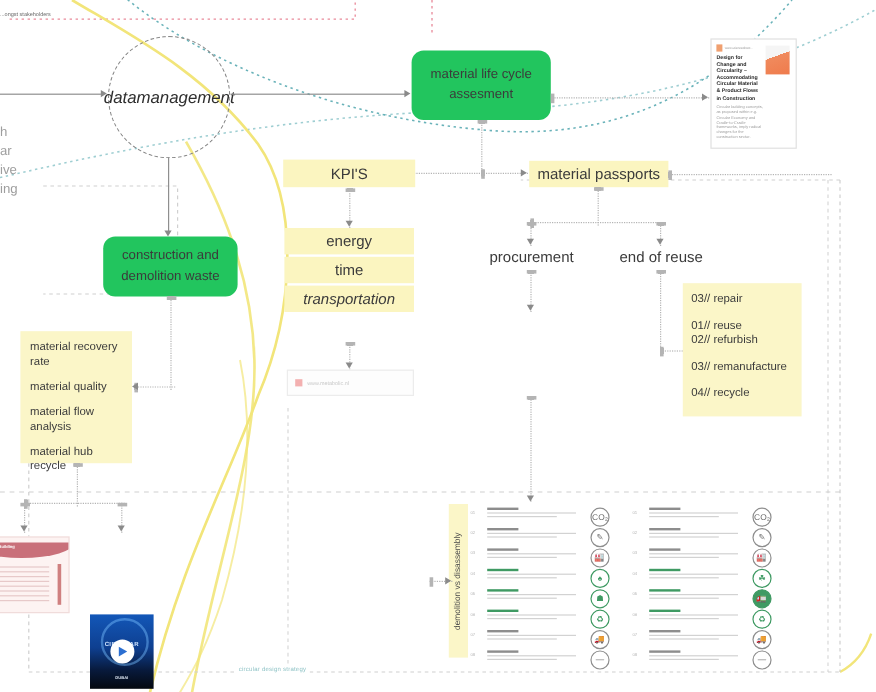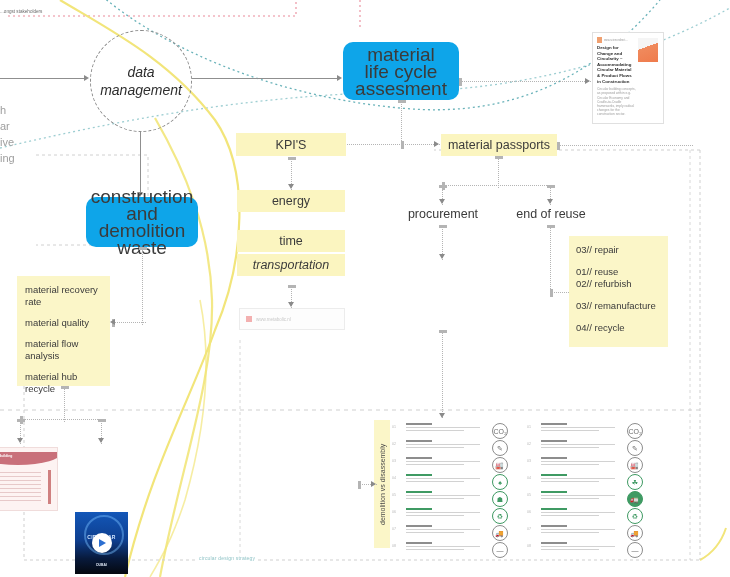"material life cycle assesment" .grey-node { background: #0ea5e9 -> #22c55e; font-size: 19px -> 11px }
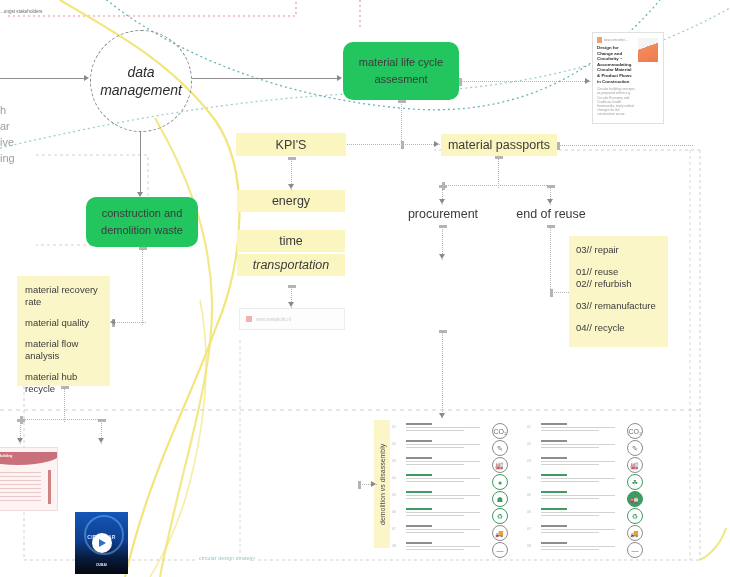"data" .circle-node { flex-direction: column -> none }
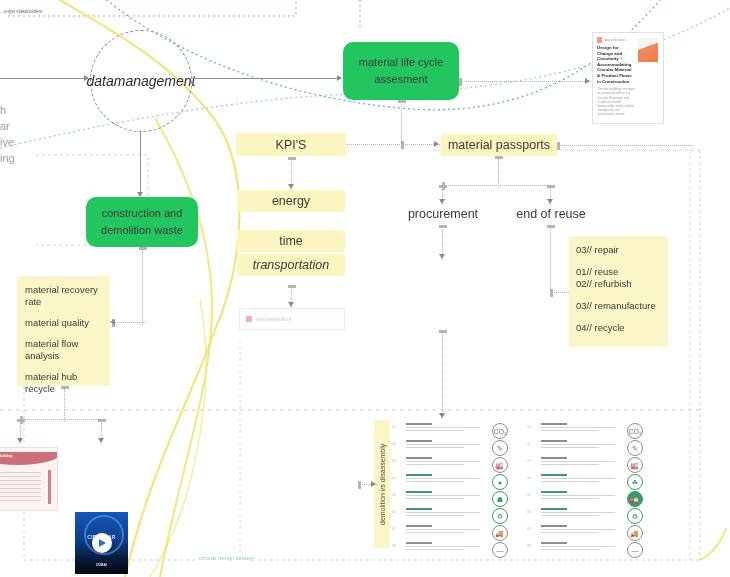"energy" div.yellow-bar { margin-bottom: 18px -> 2px }
